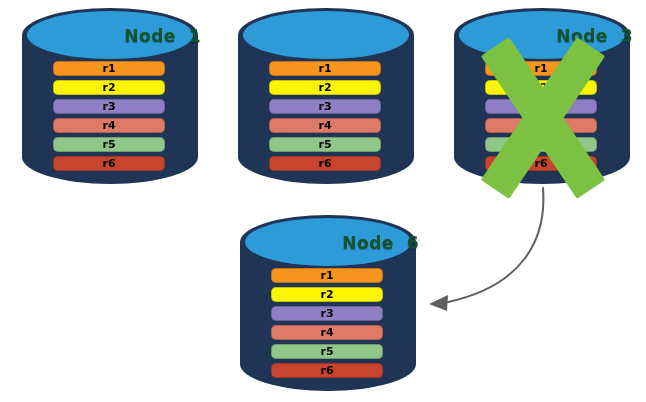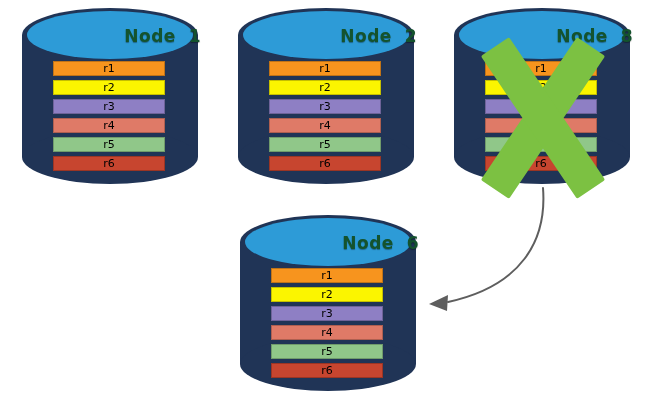"Node 2" div.node-title { html: <div>Node 2</div> -> none }
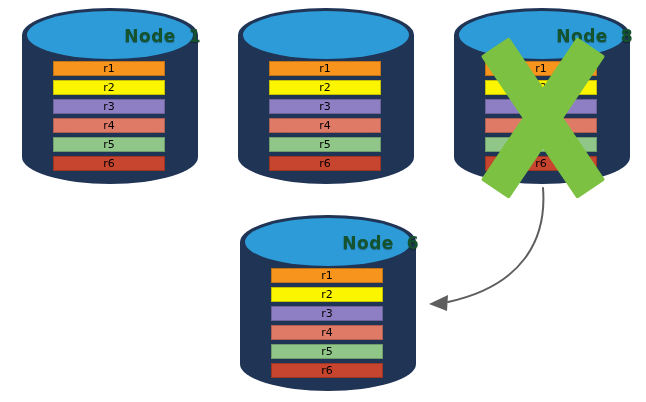"Node 8" div.node-title { text: 8 -> 3 }
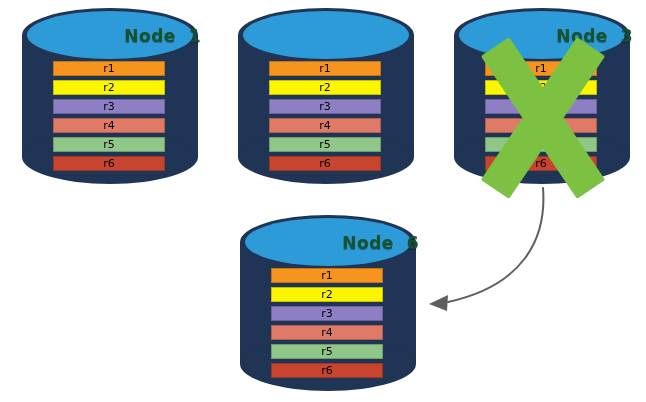"r1" .row { border-radius: 0 -> 5px; font-weight: normal -> bold }
